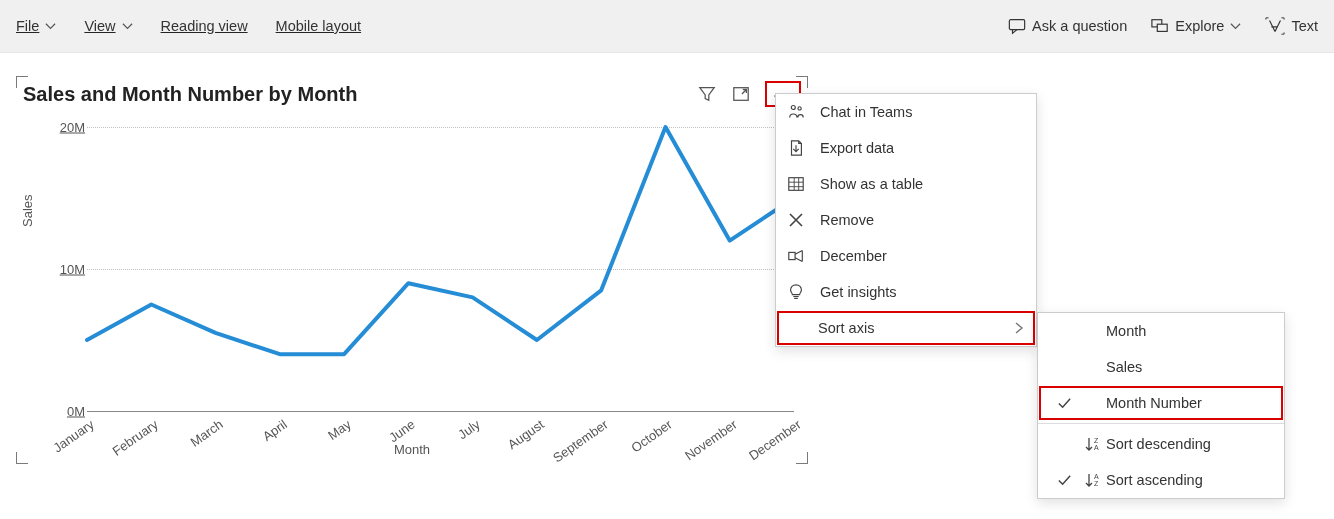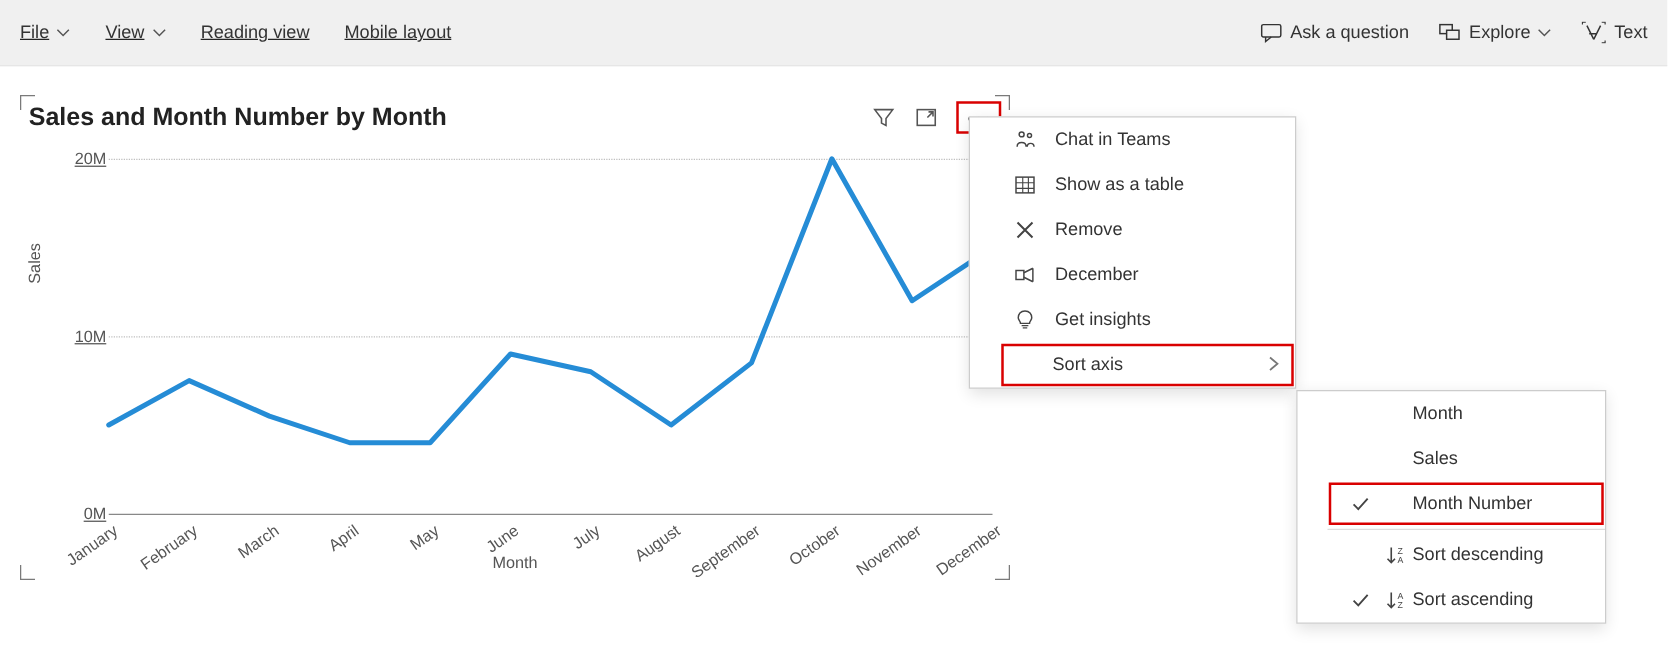"Chat in Teams" .ctx-menu { padding-left: 24px -> none }
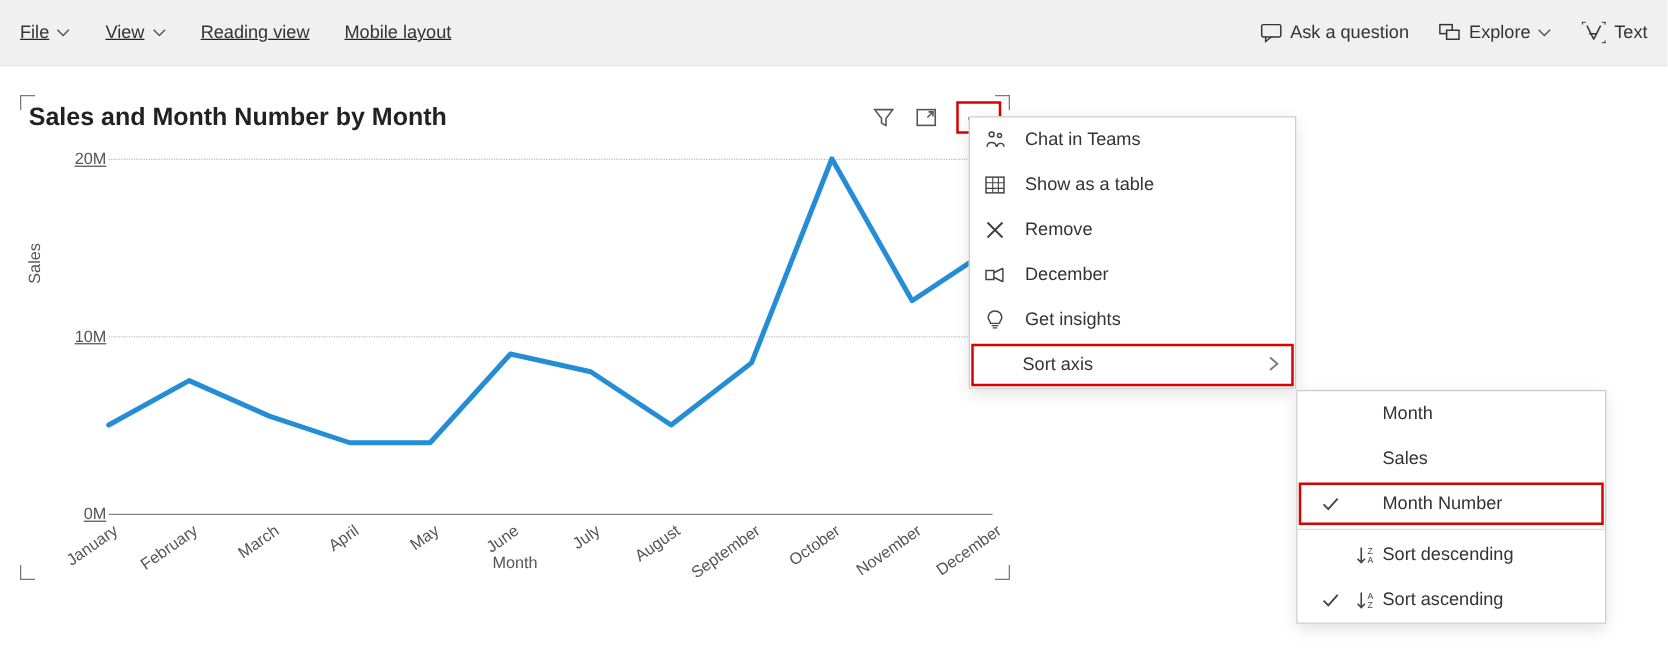"Export data" div.ctx-item { html: none -> <div> <span> <svg> <path></path> <path></path> </svg> </span> <span>Export data</span> </div> }
